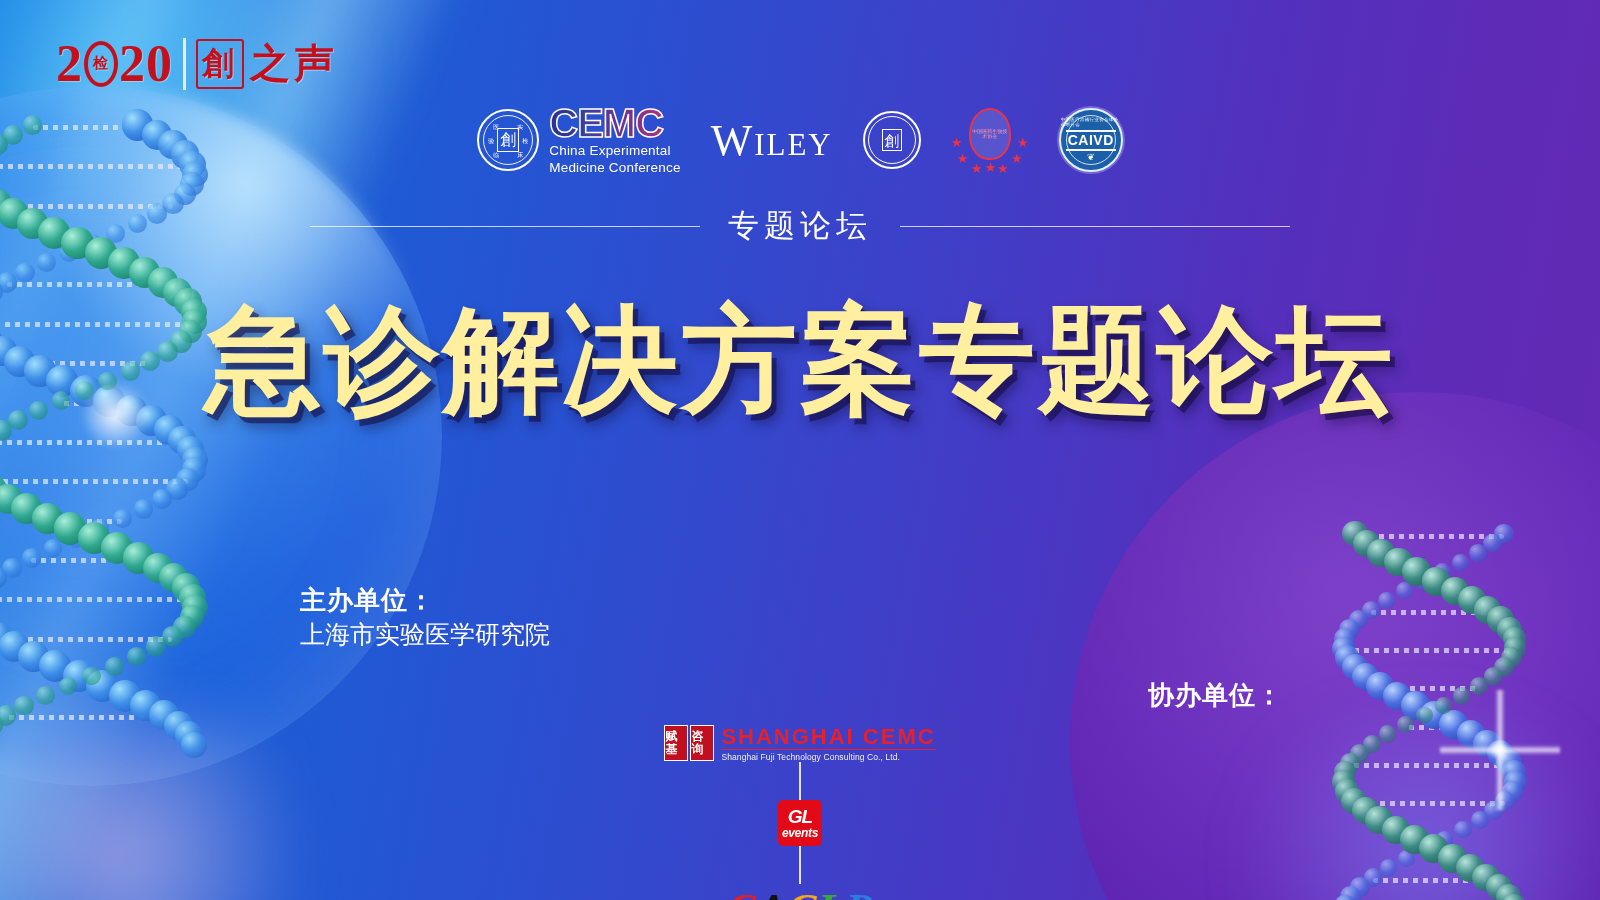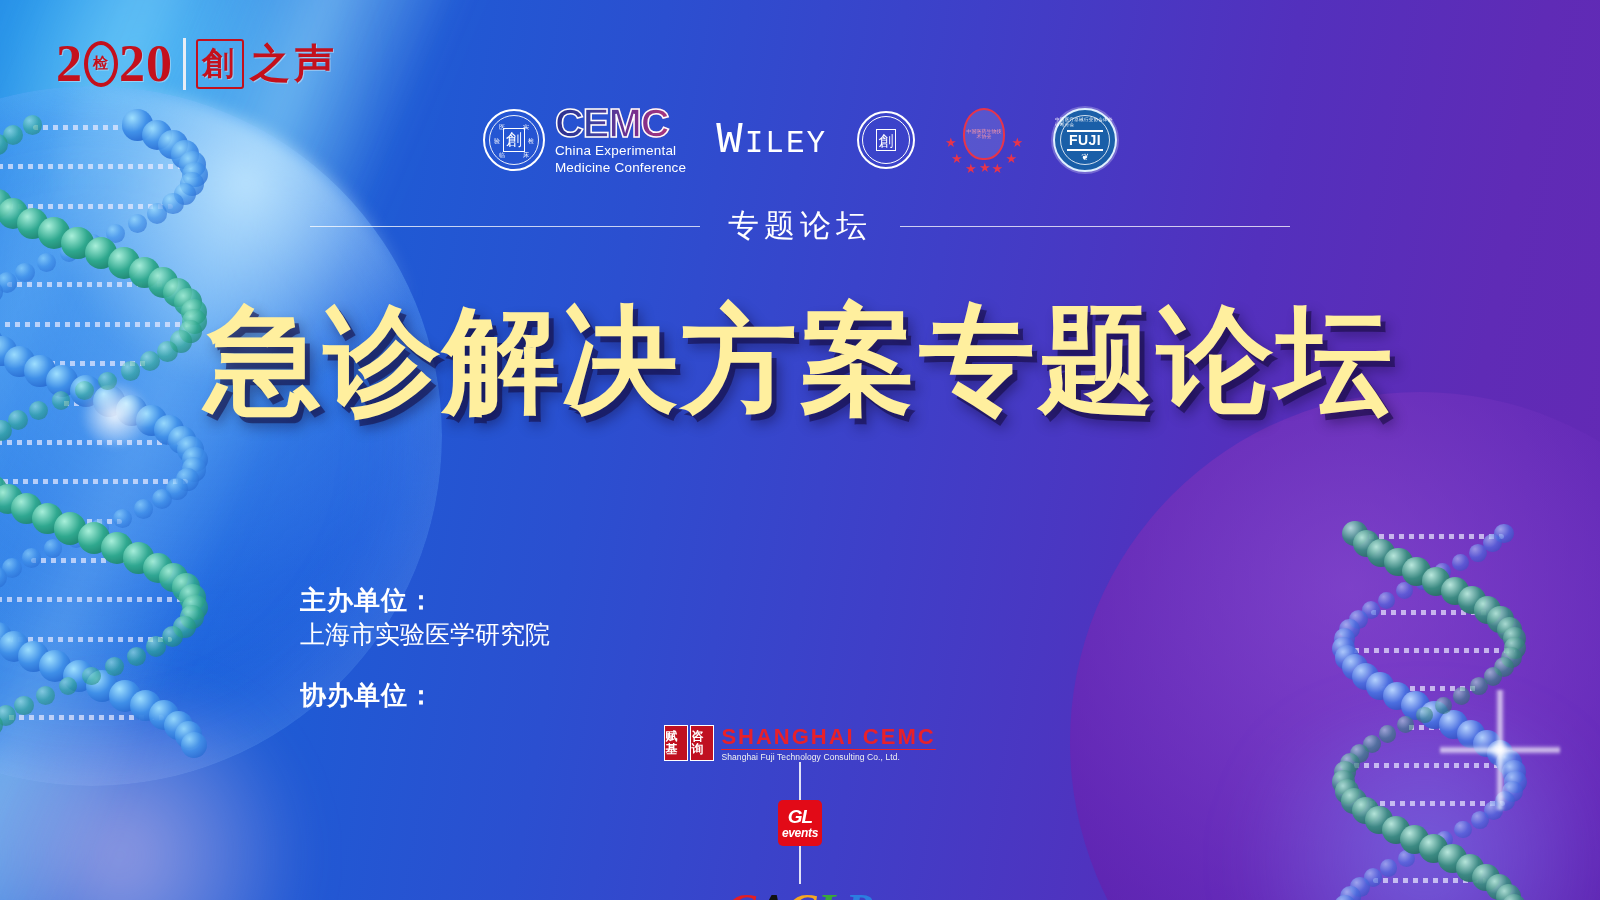"Wiley" .wiley { font-family: Liberation Mono, monospace -> Liberation Serif, serif }
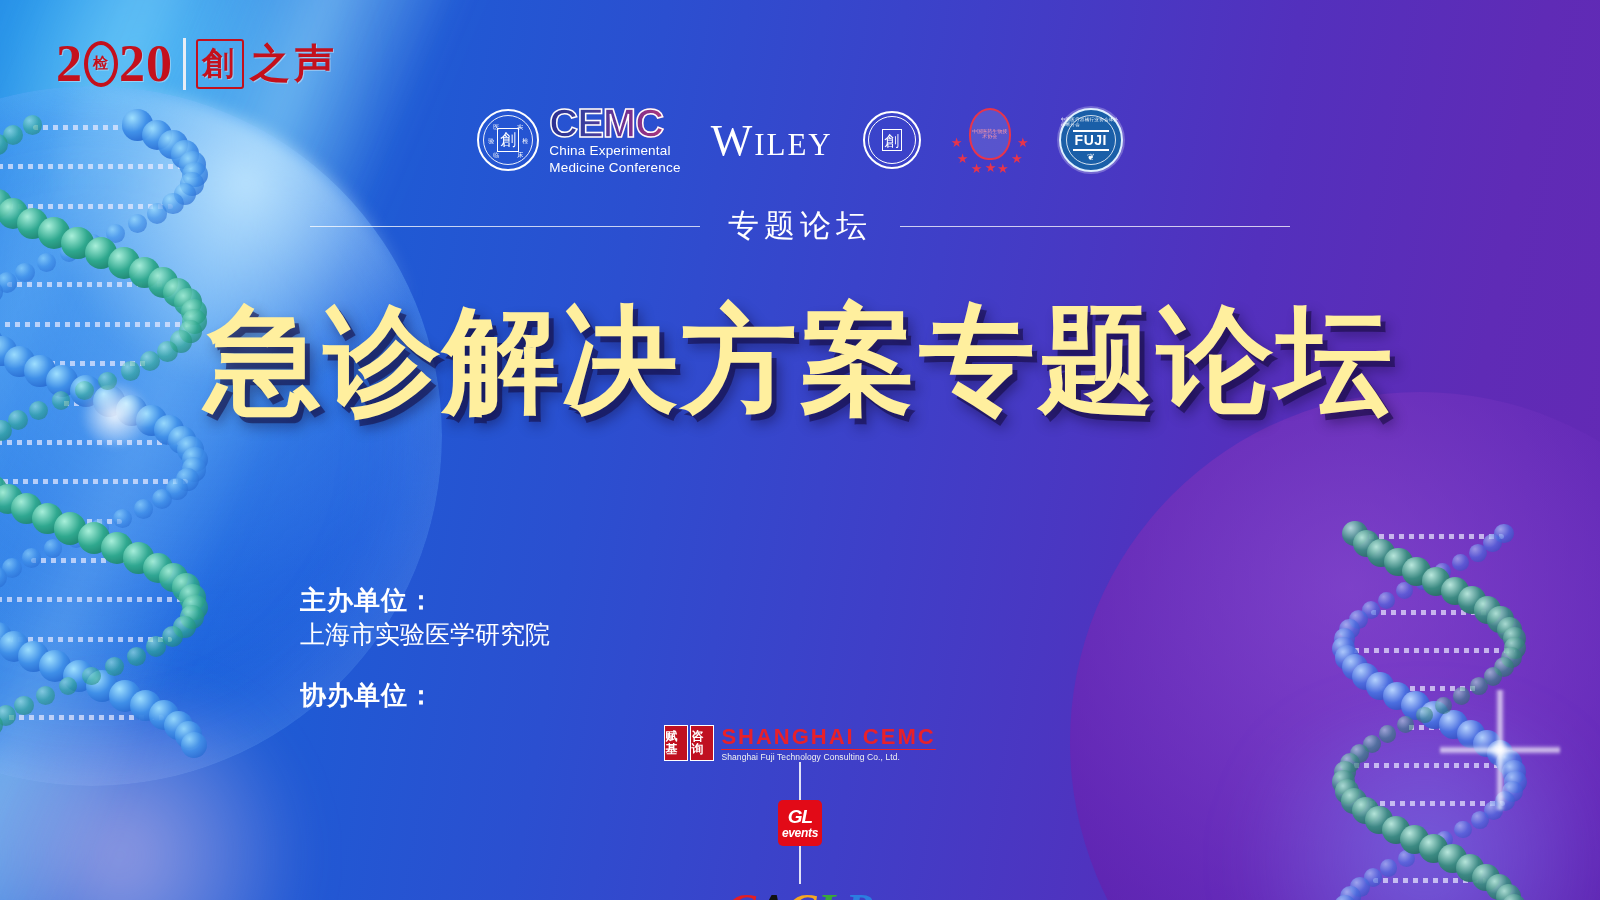"FUJI" span.word { text: FUJI -> CAIVD }
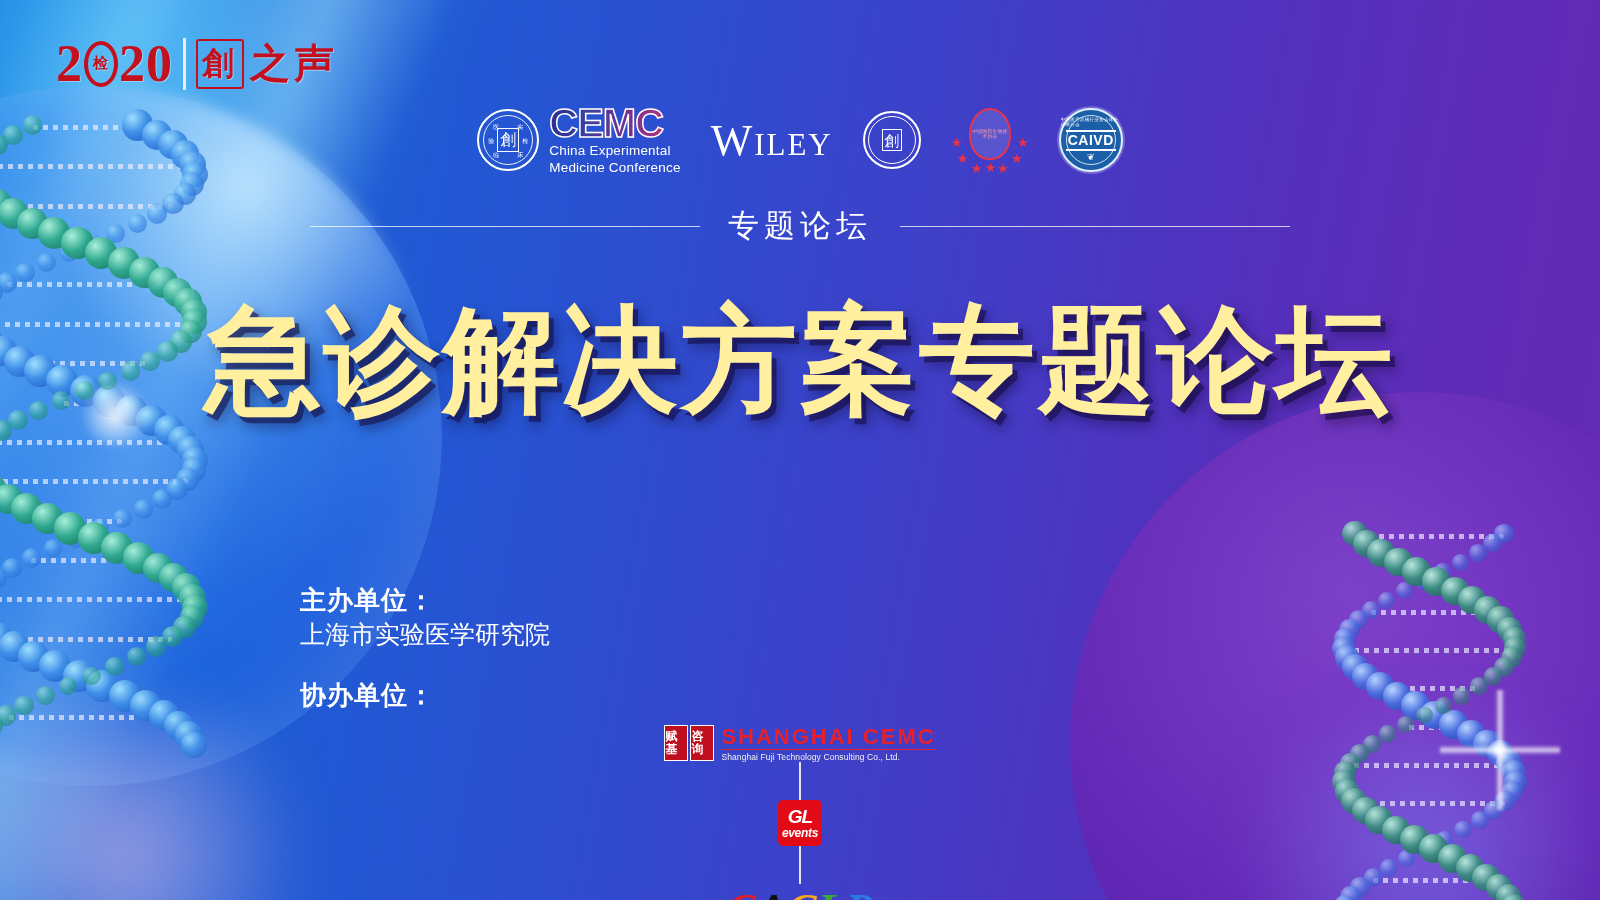"协办单位：" .row2 { align-items: flex-start -> flex-end }
